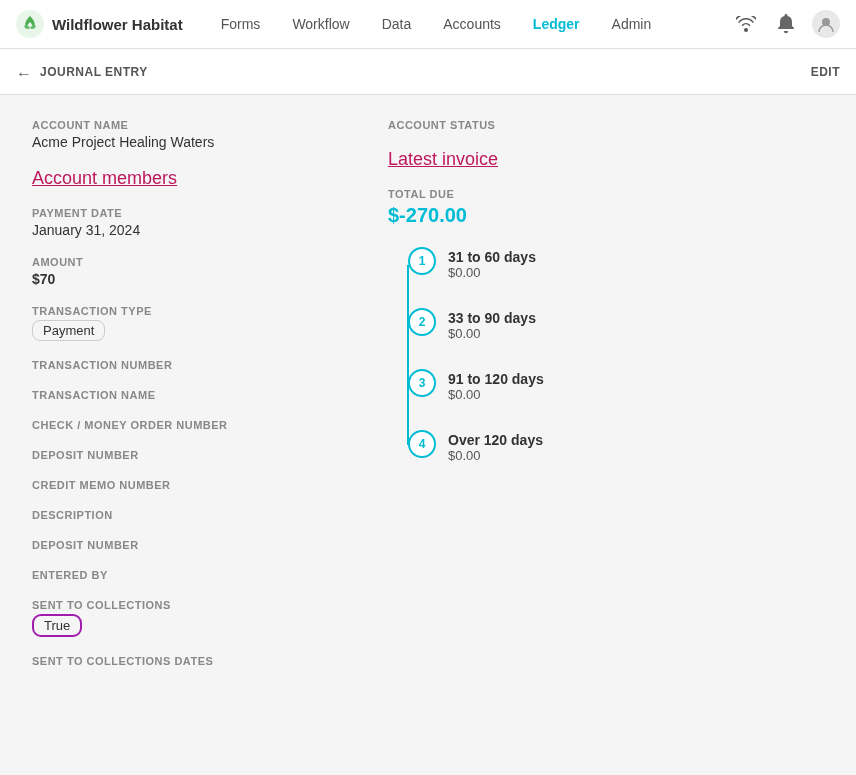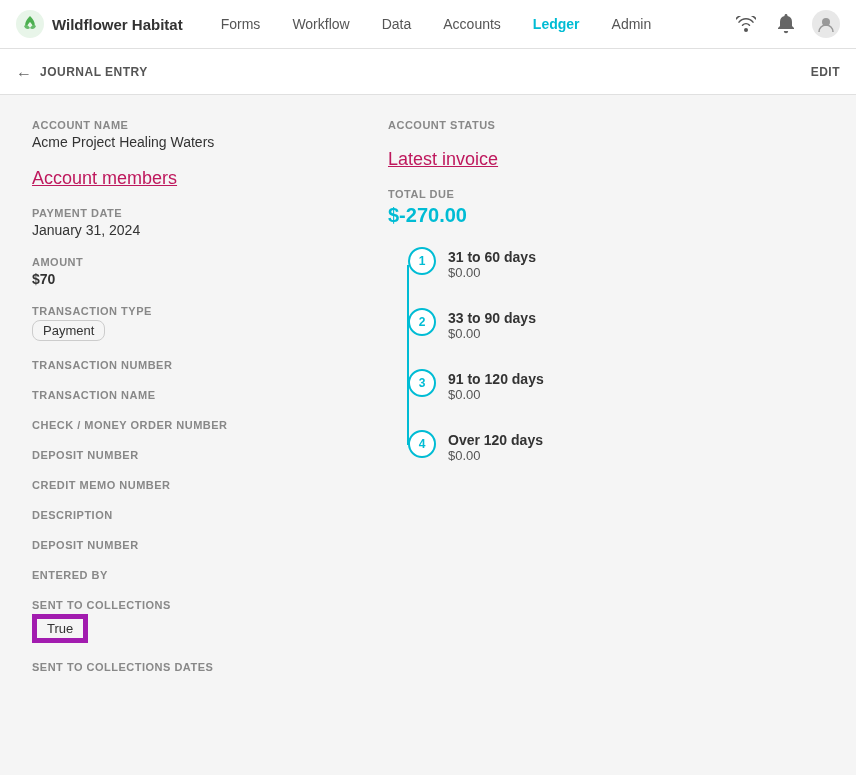"True" .field-value.sent-true { border: 5px solid #a21caf -> 2px solid #a21caf; border-radius: 0 -> 9px }
